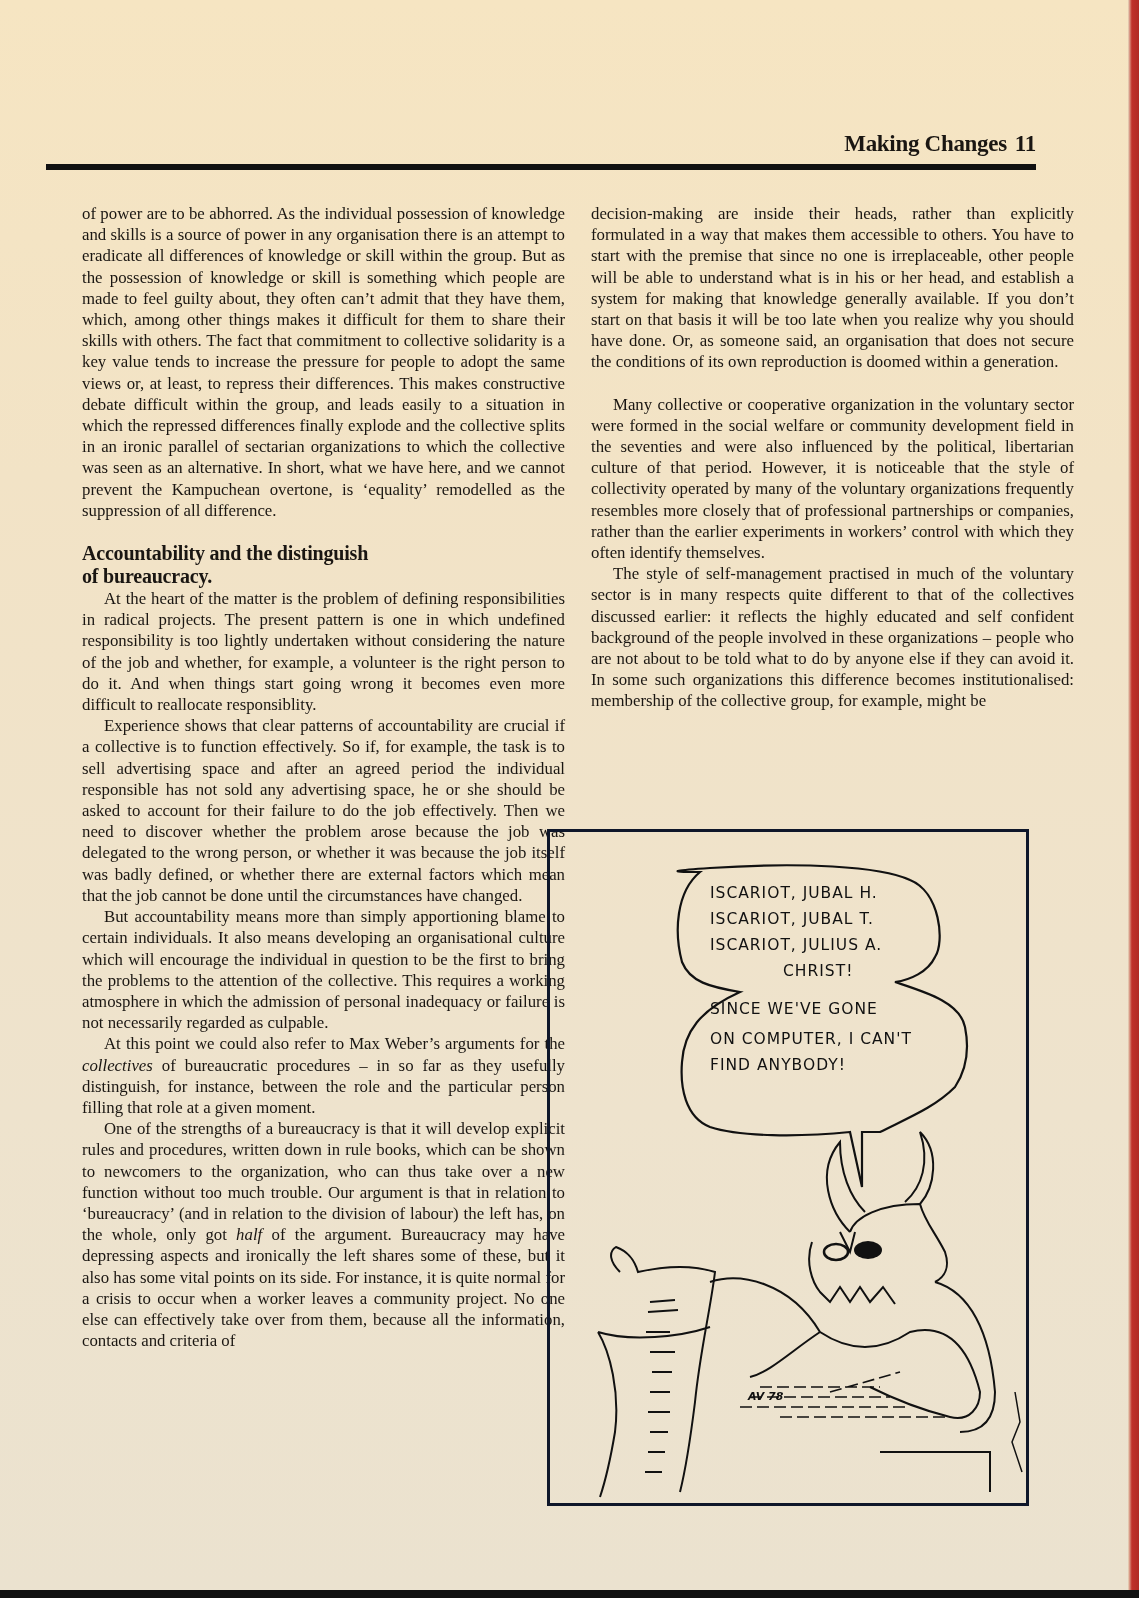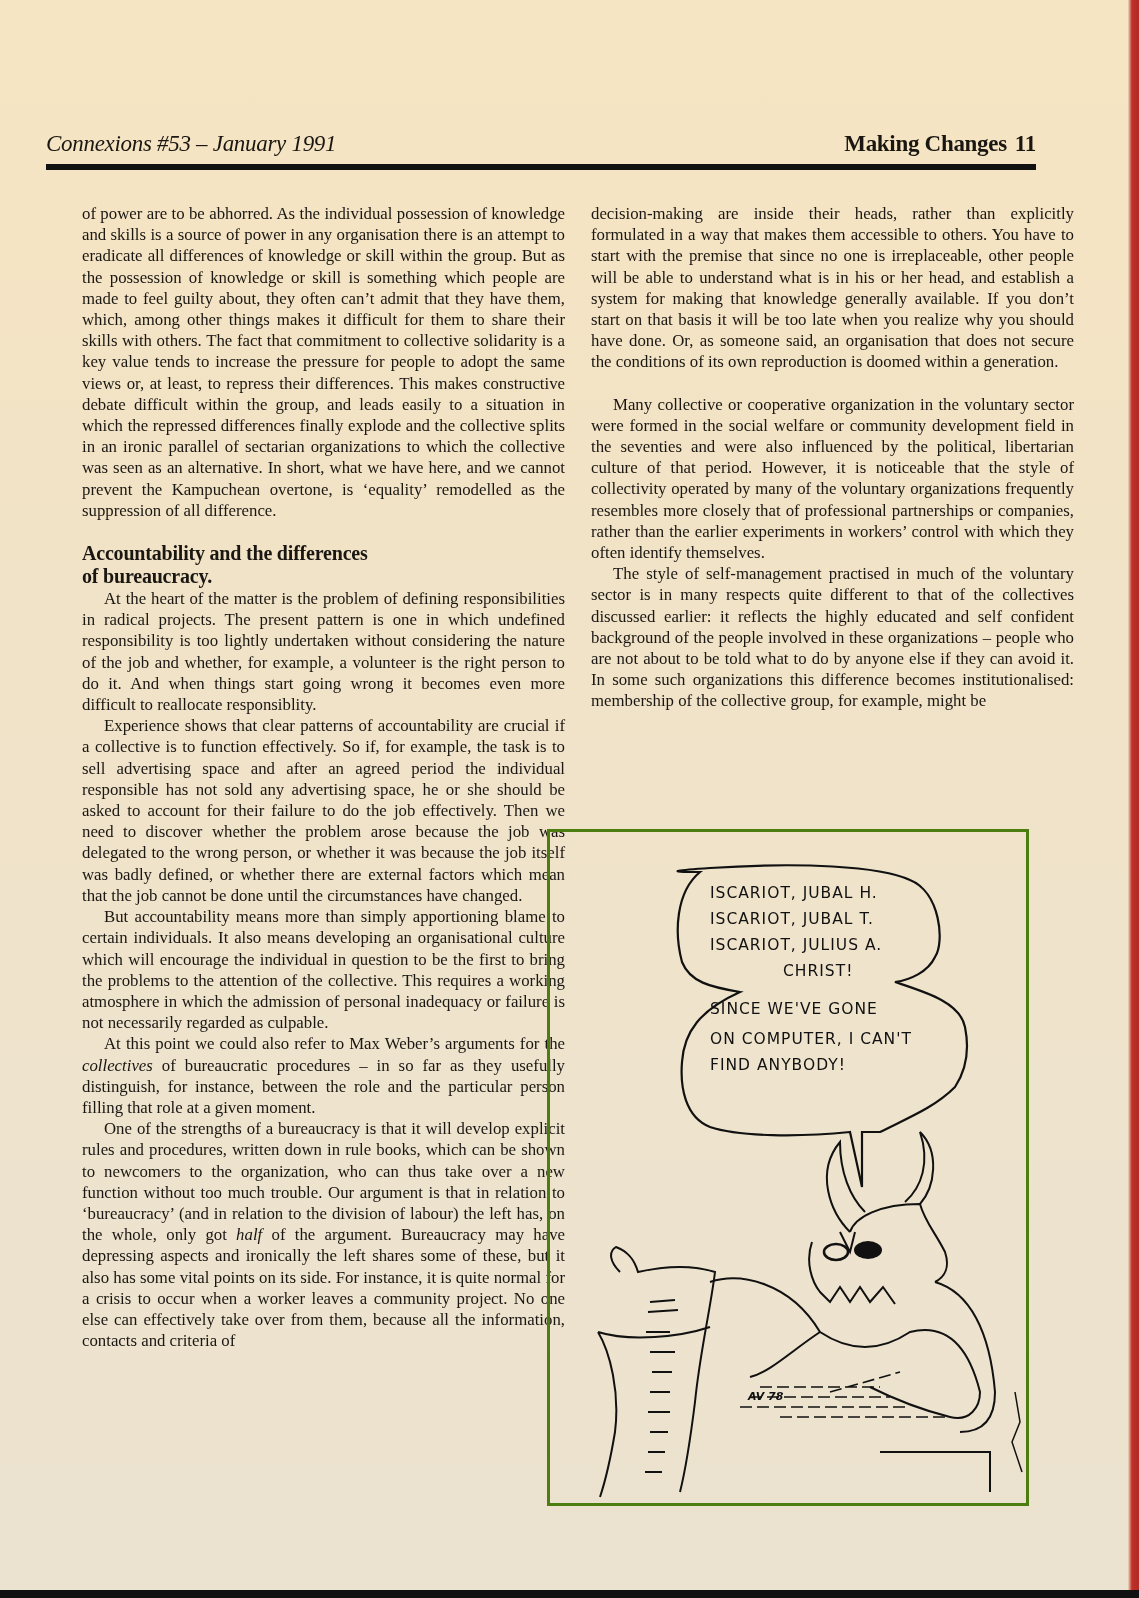"Connexions #53 – January 1991" span.header-left { html: <span>Connexions #53 – January 1991</span> -> none }
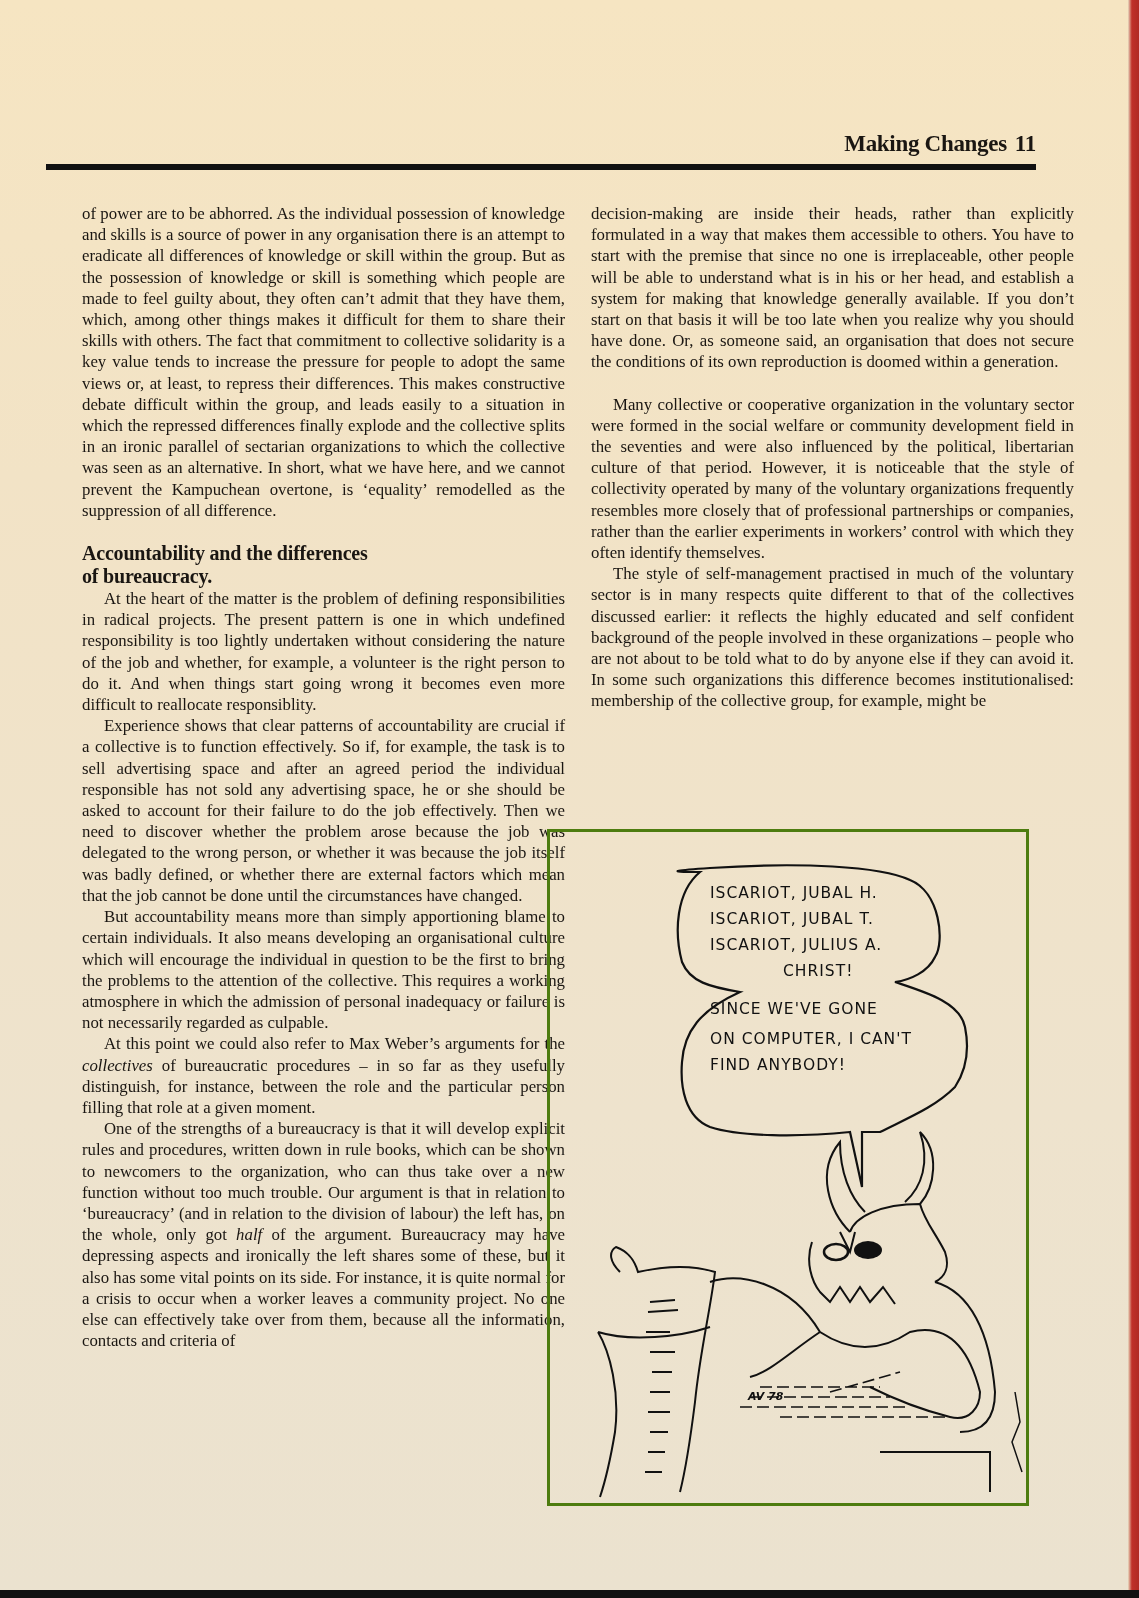"Accountability and the differences" span { text: differences -> distinguish }
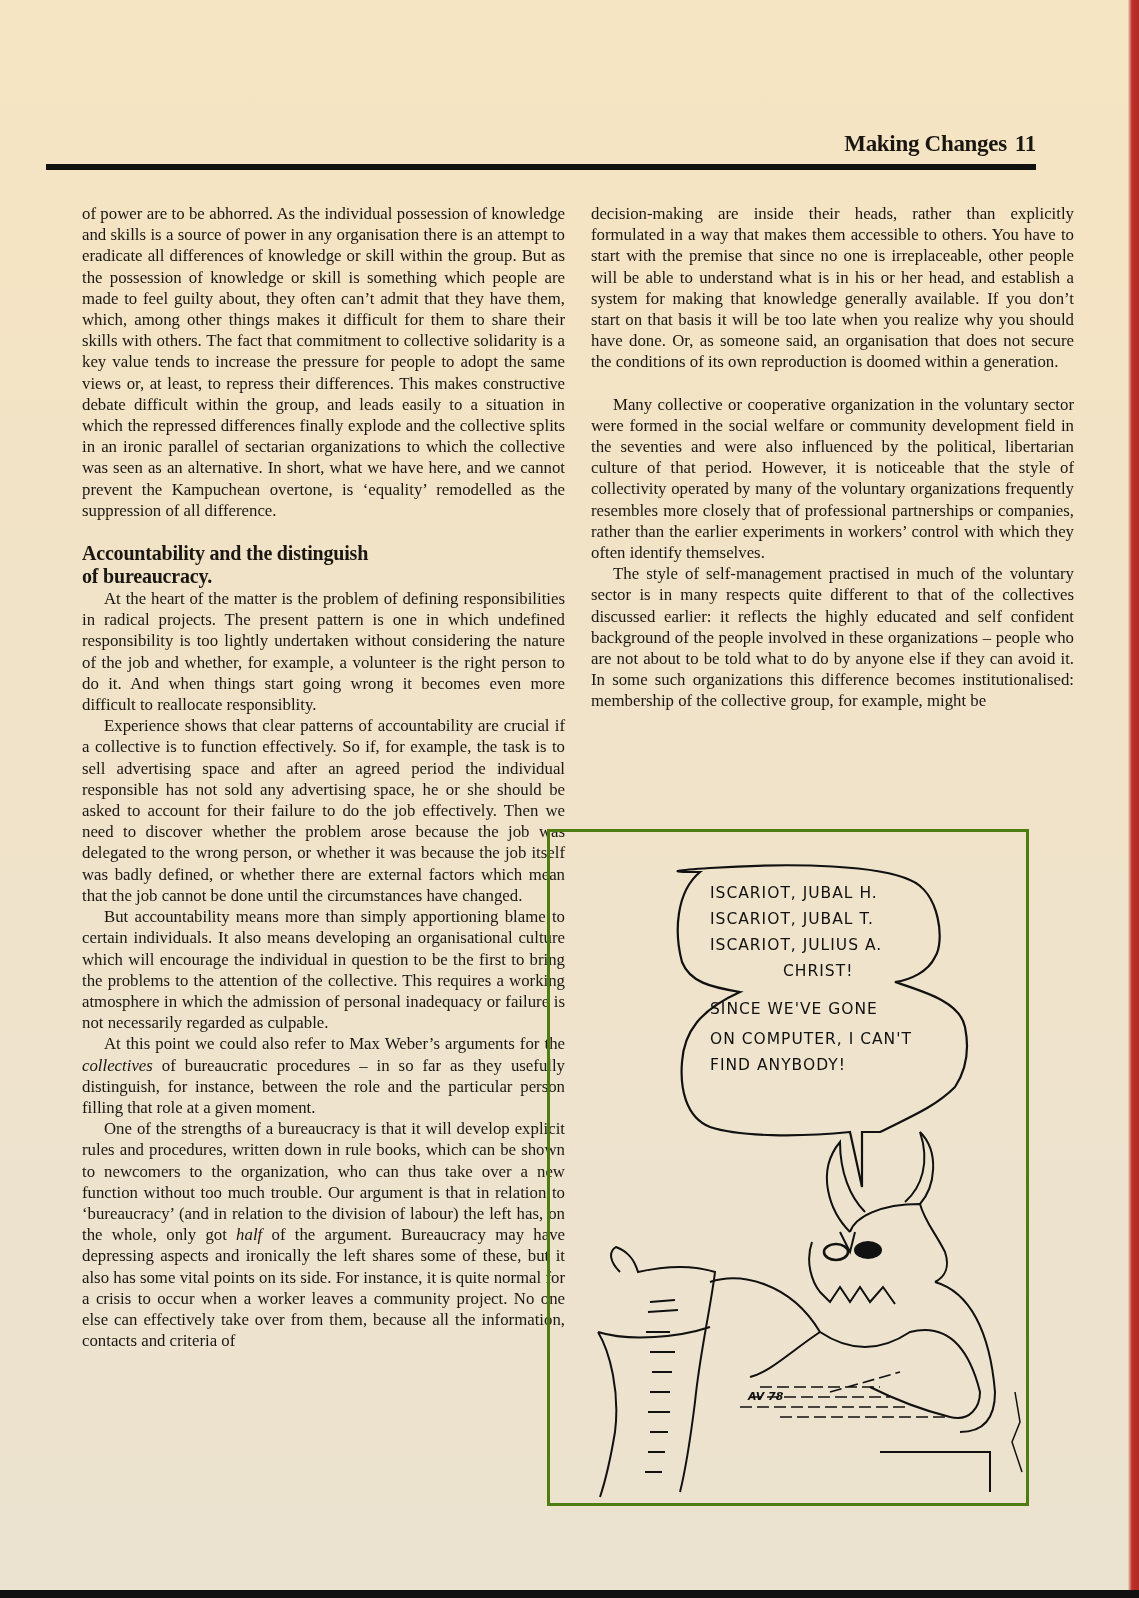"ISCARIOT, JUBAL H." .cartoon { border: 3px solid #4d7c0f -> 3px solid #0f172a }
